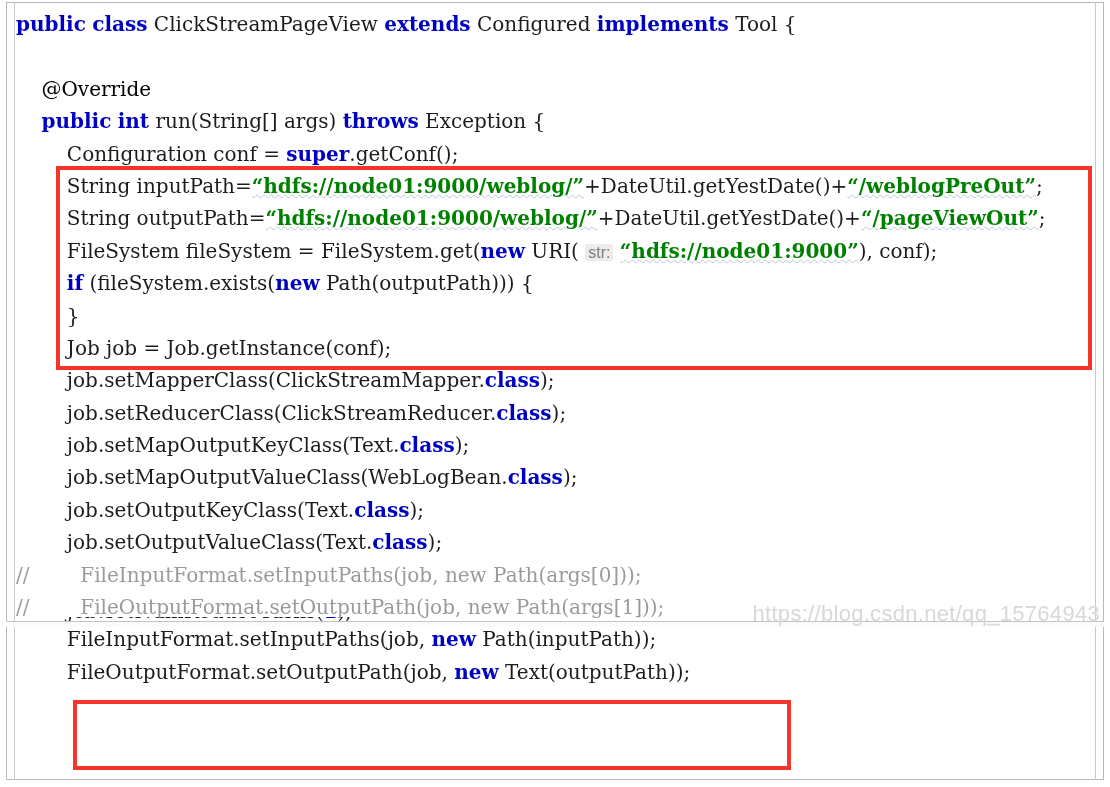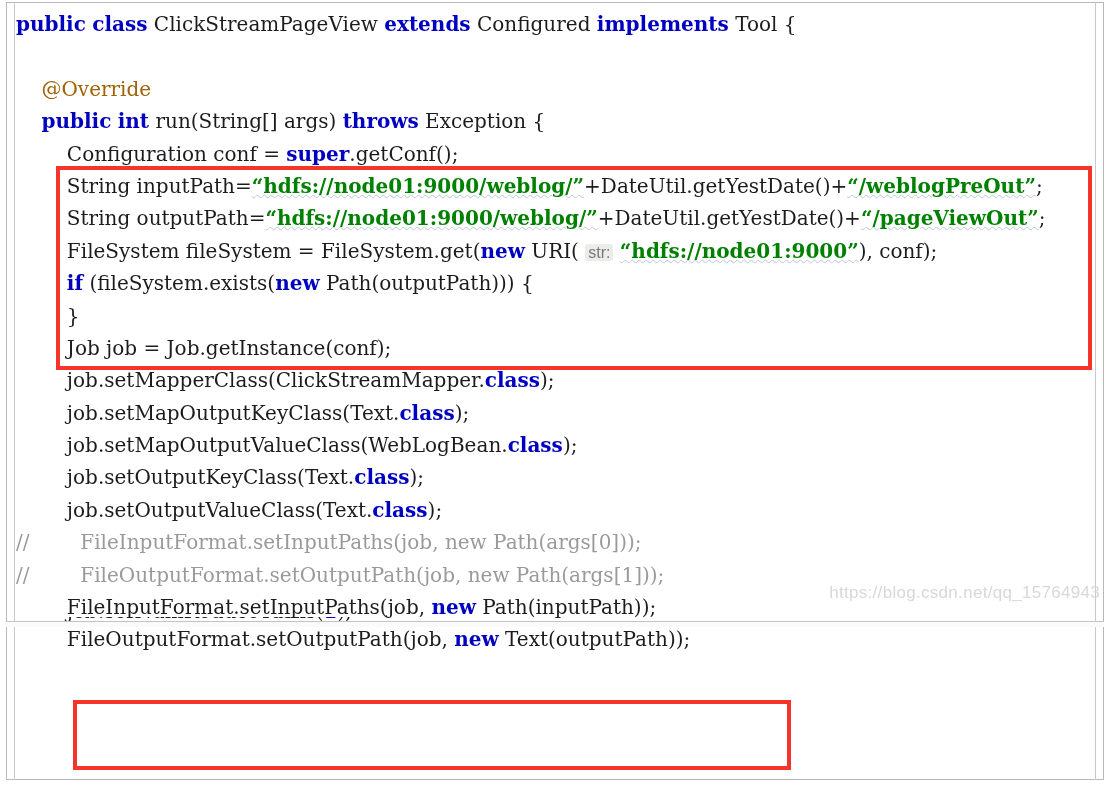"@Override" .anno { color: #a16207 -> #000000 }
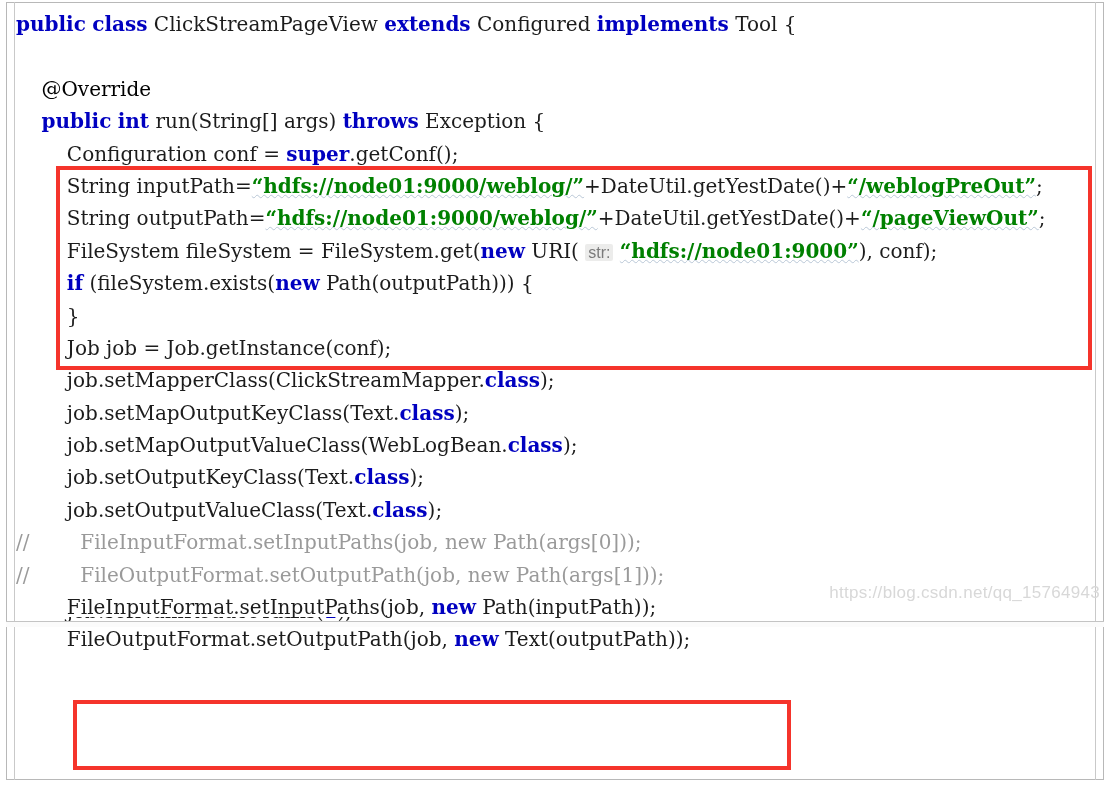"job.setReducerClass(ClickStreamReducer.c" div.code-line { html: none -> <div><span></span><span> </span><span>job.setReducerClass(ClickStreamReducer.</span><span>class</span><span>);</span></div> }
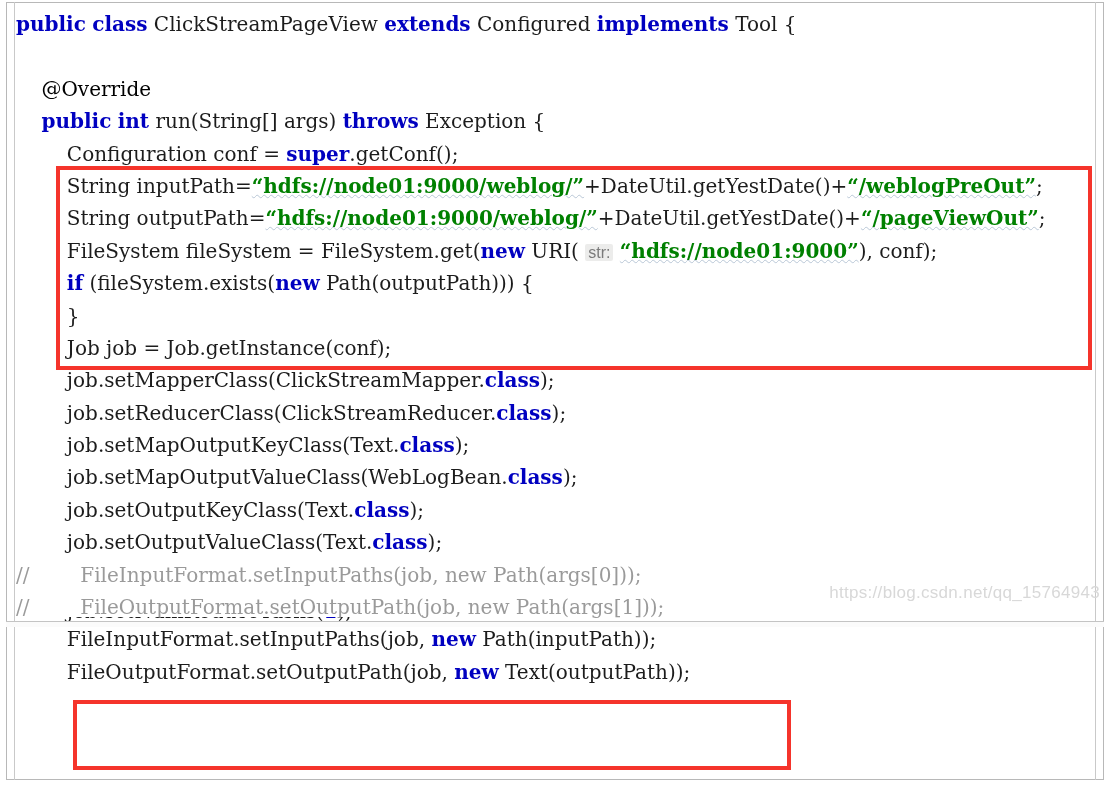"https://blog.csdn.net/qq_15764943" #watermark { bottom: 24px -> 0; font-size: 17px -> 22px }
